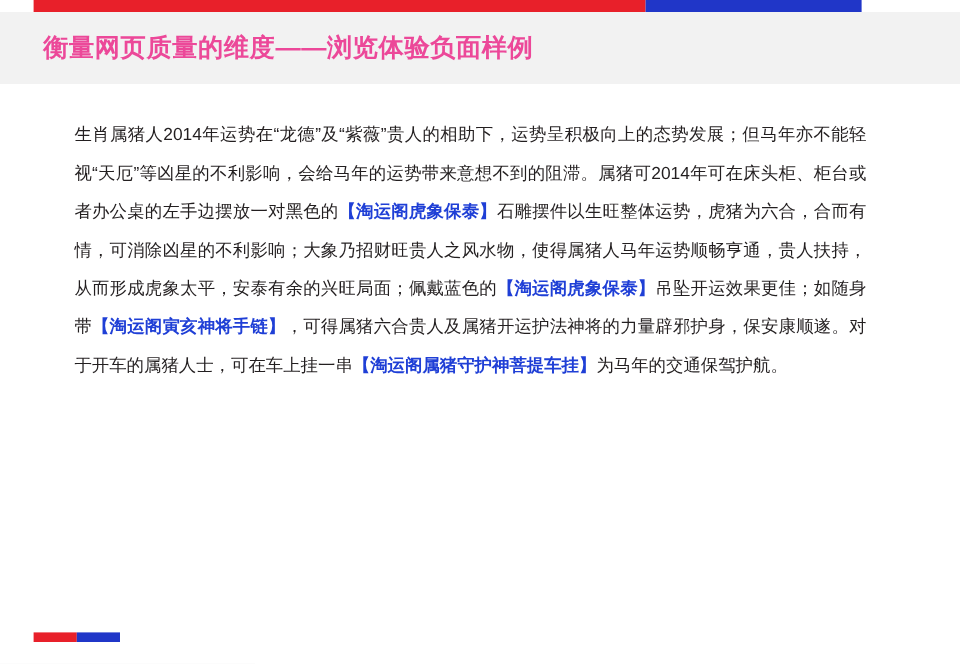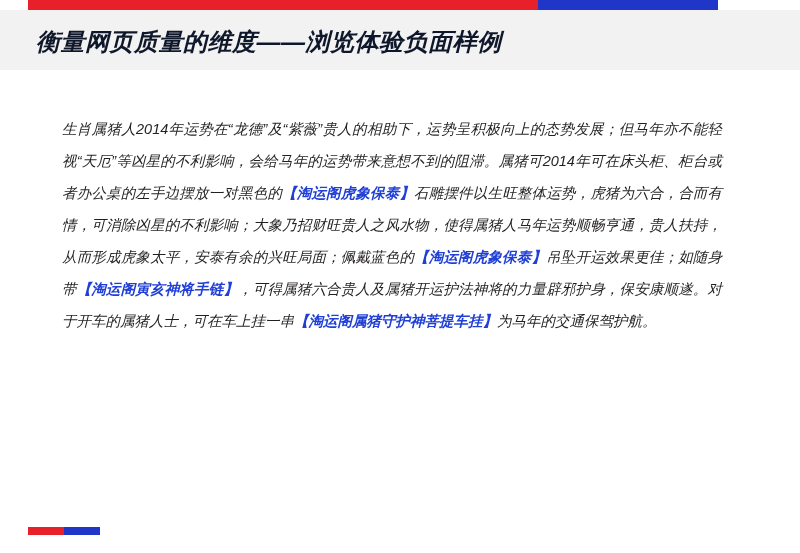"衡量网页质量的维度——浏览体验负面样例" .slide-title { color: #0f172a -> #ec4899; font-size: 24px -> 21px; font-style: italic -> none }
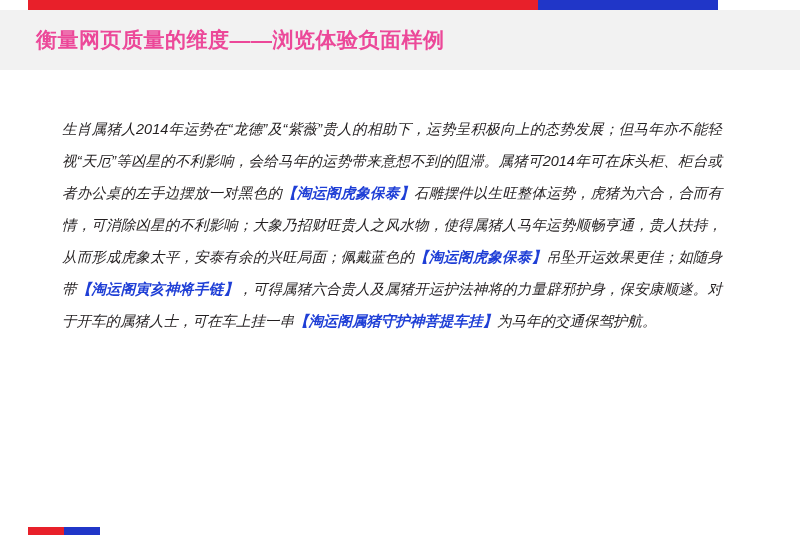"生肖属猪人2014年运势在“龙德”及“紫薇”贵人的相助下，运势呈积极向上的态势发" .content { font-style: italic -> none; top: 113px -> 97px }
